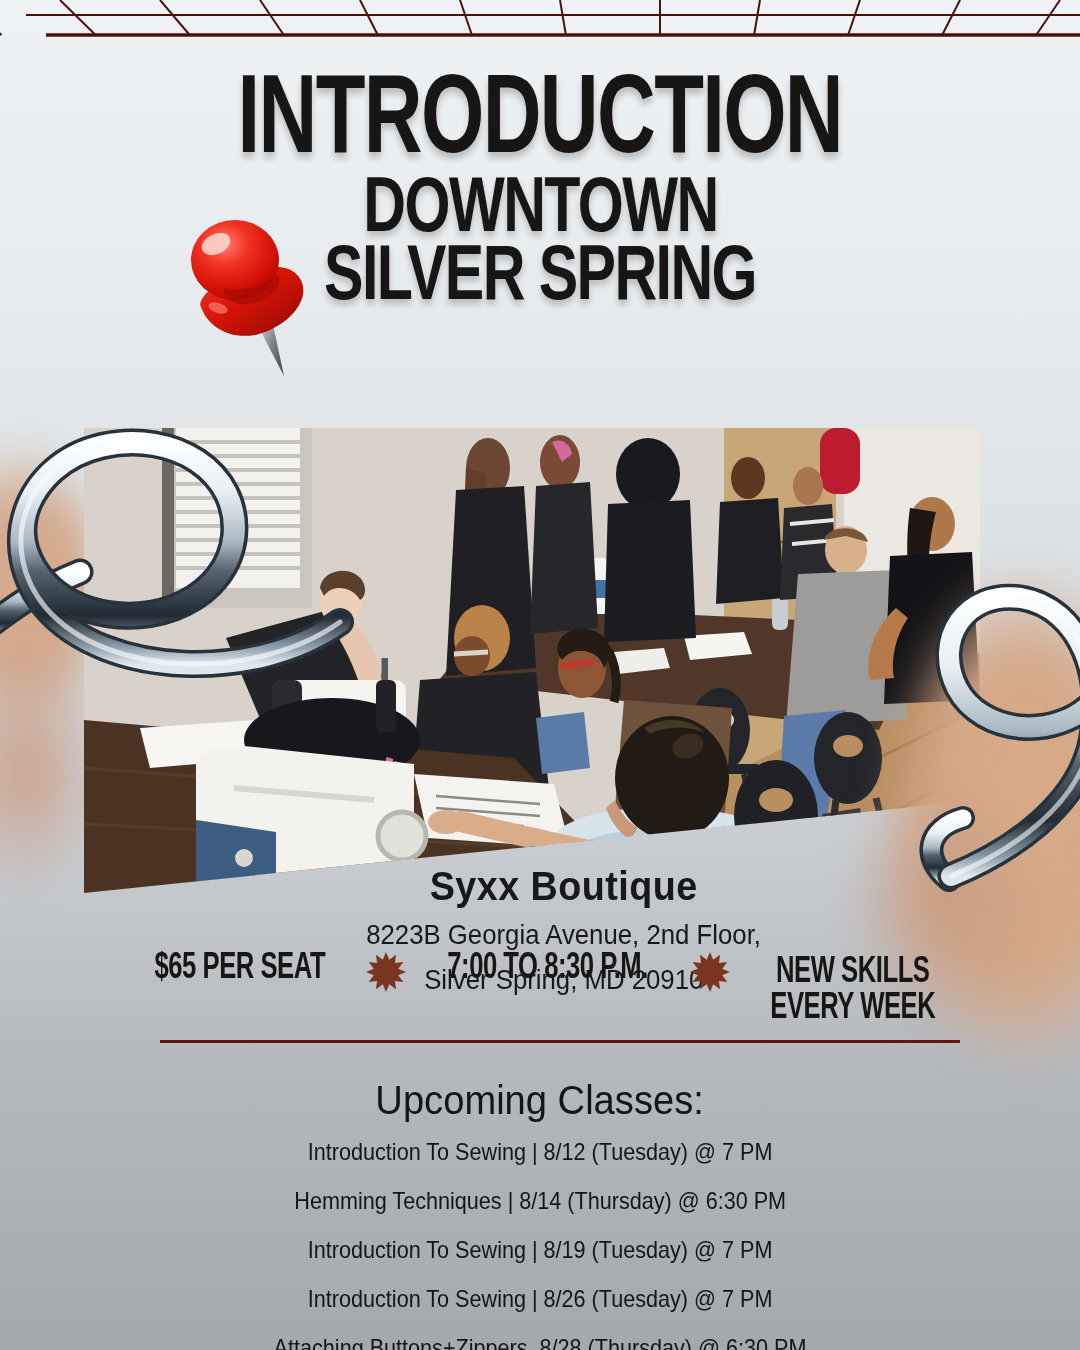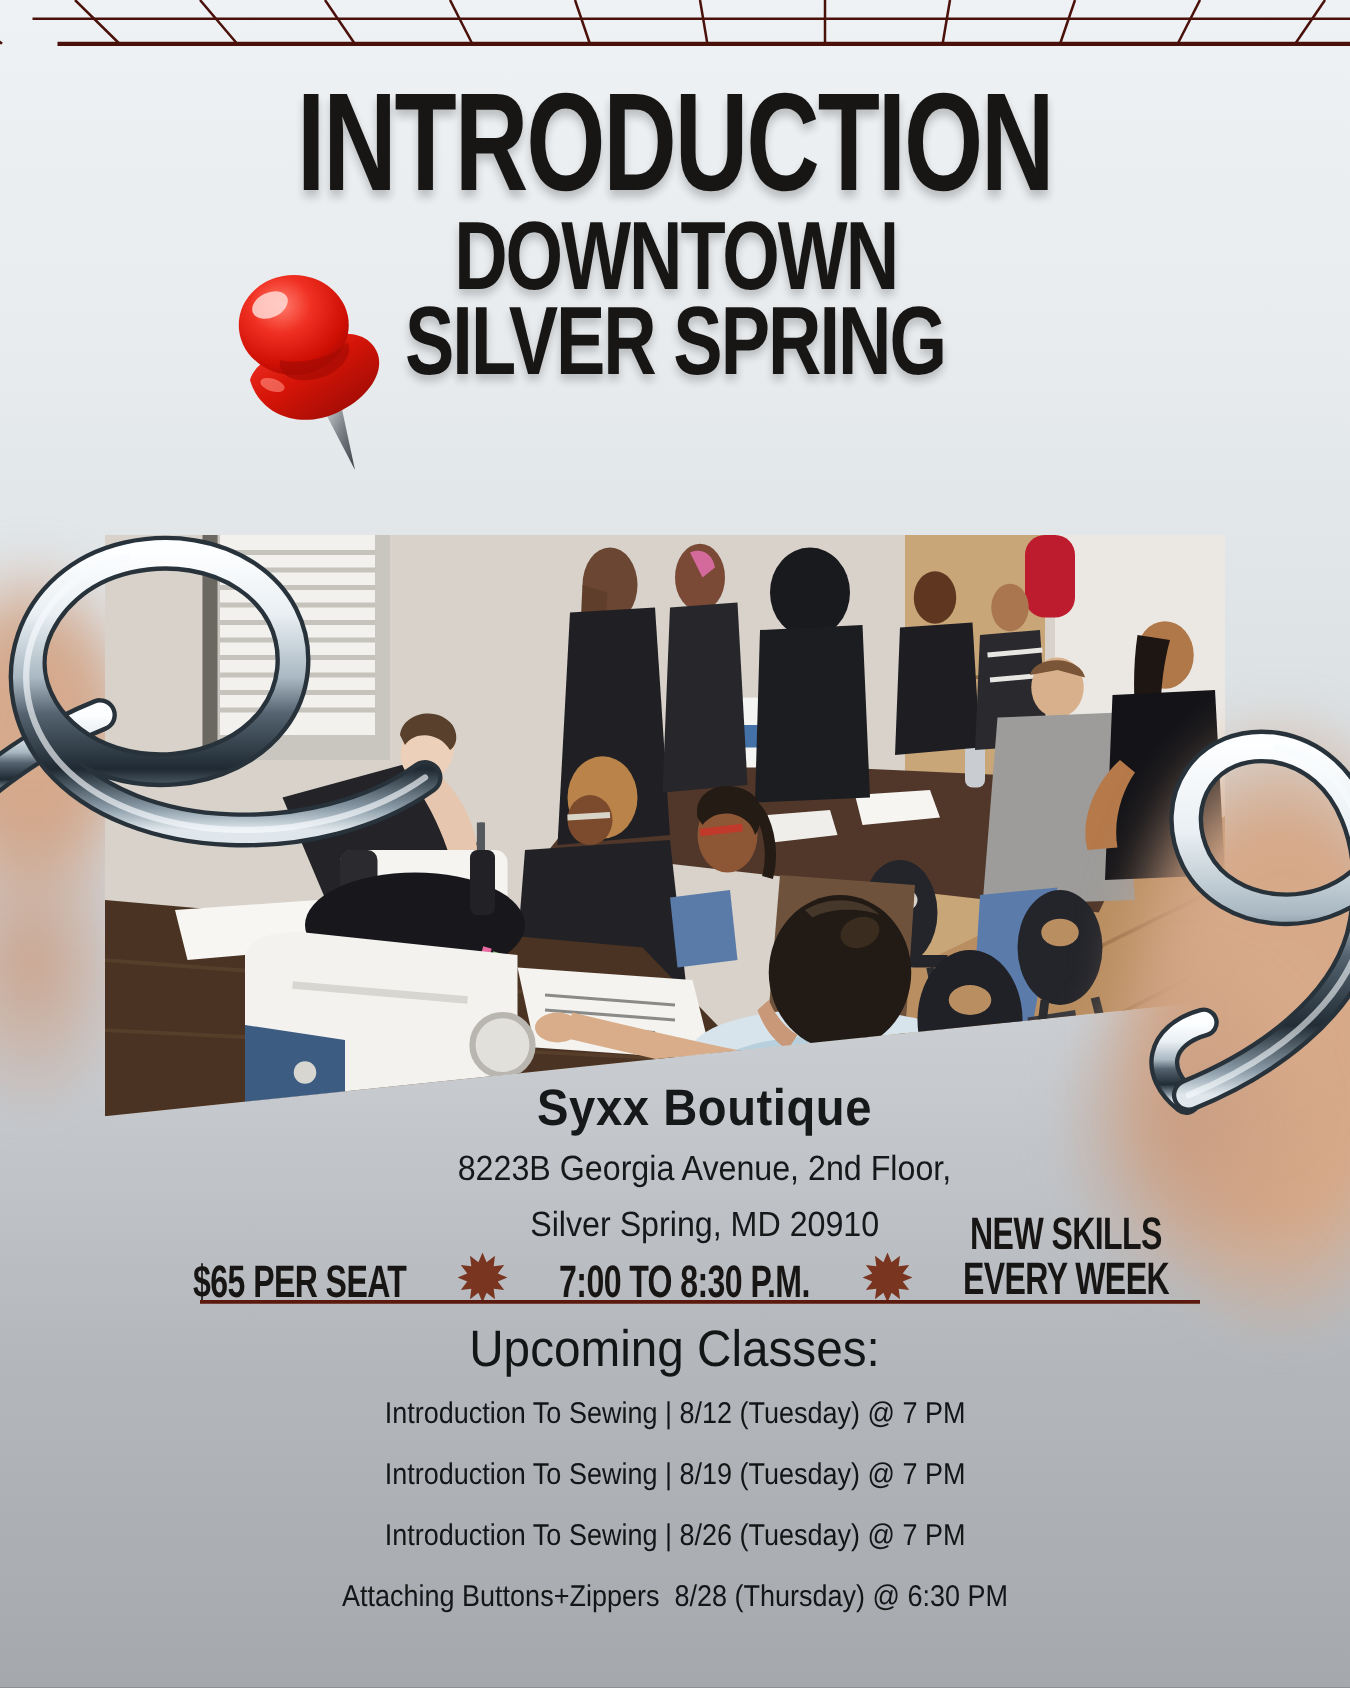"$65 PER SEAT" .details-row { align-items: flex-end -> flex-start }
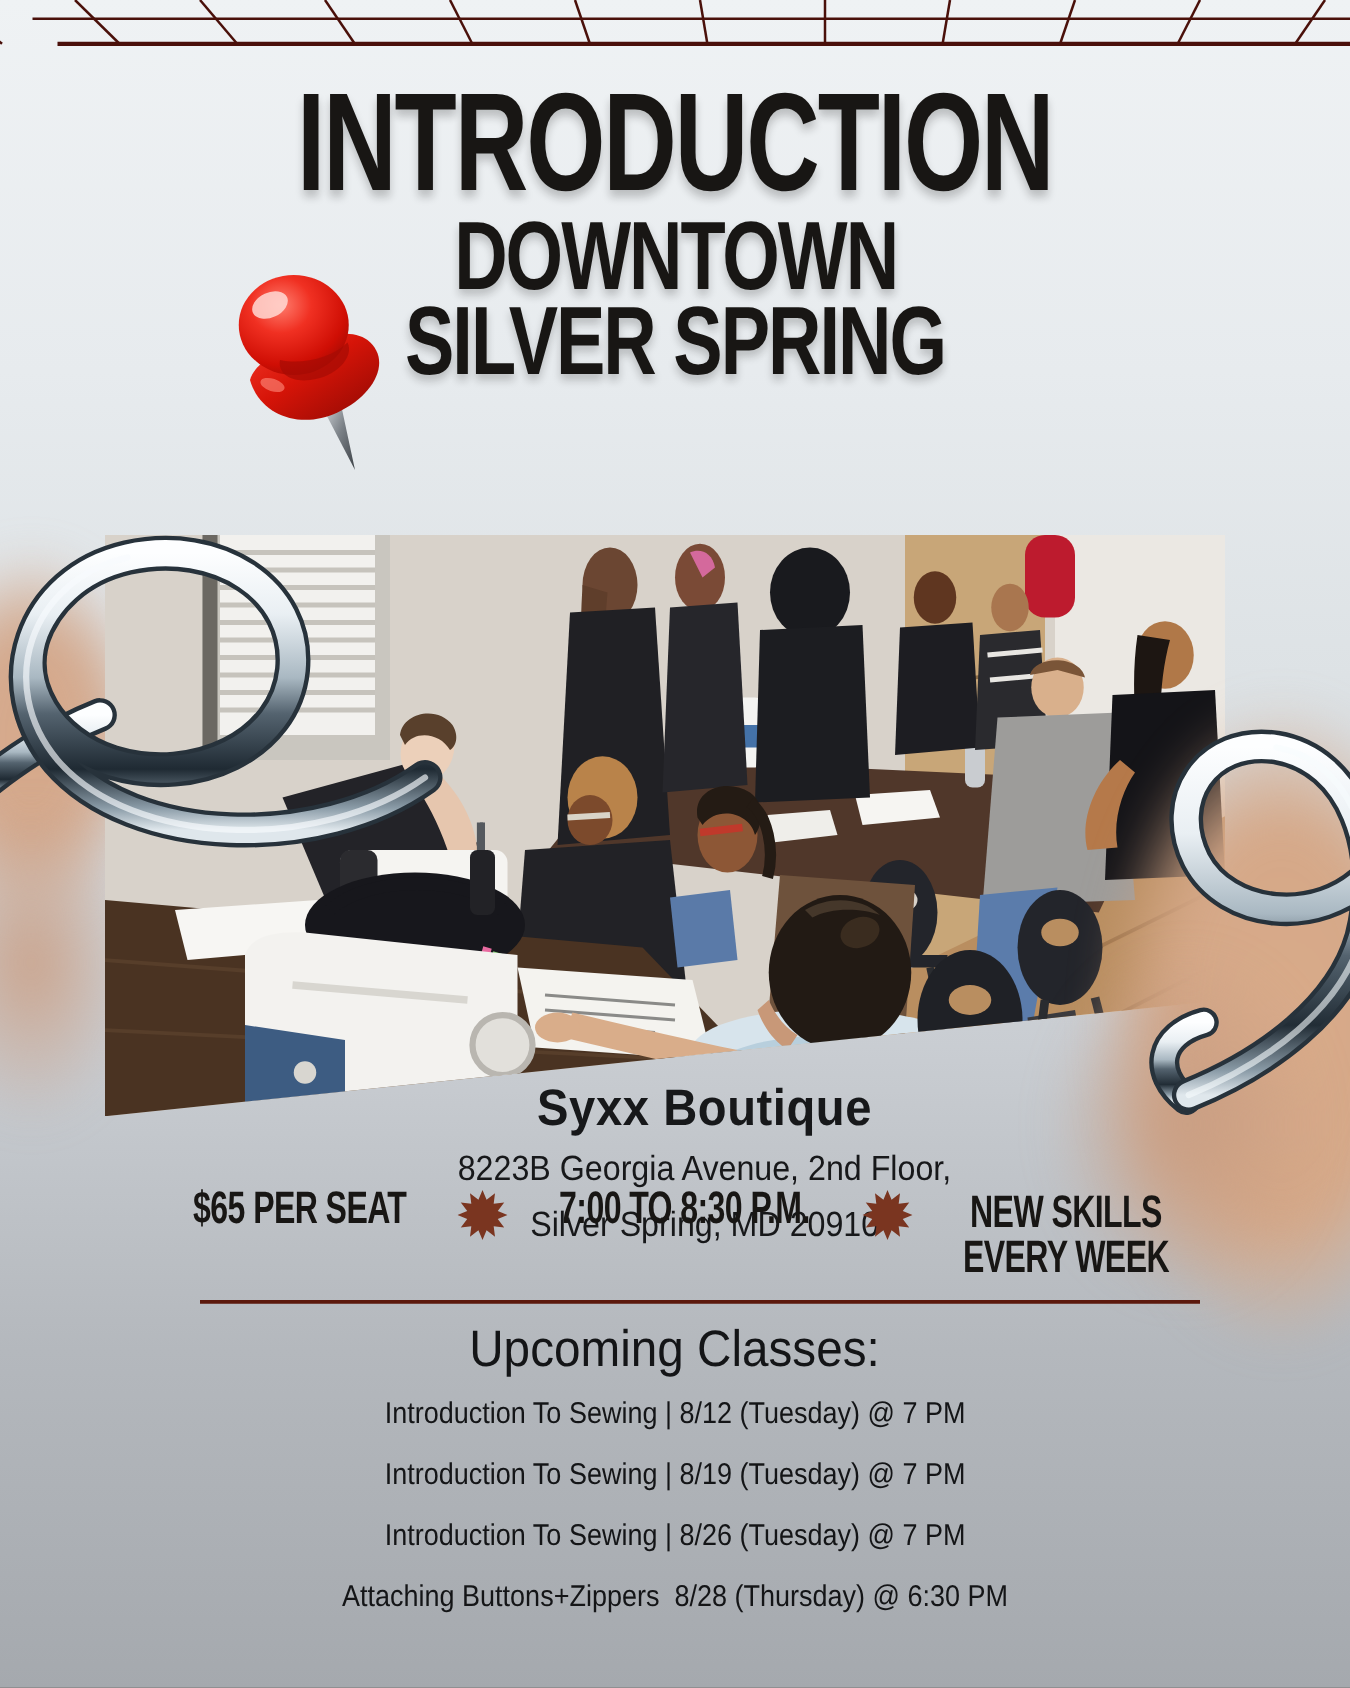"Upcoming Classes:" .classes-heading { margin-top: none -> 21px }
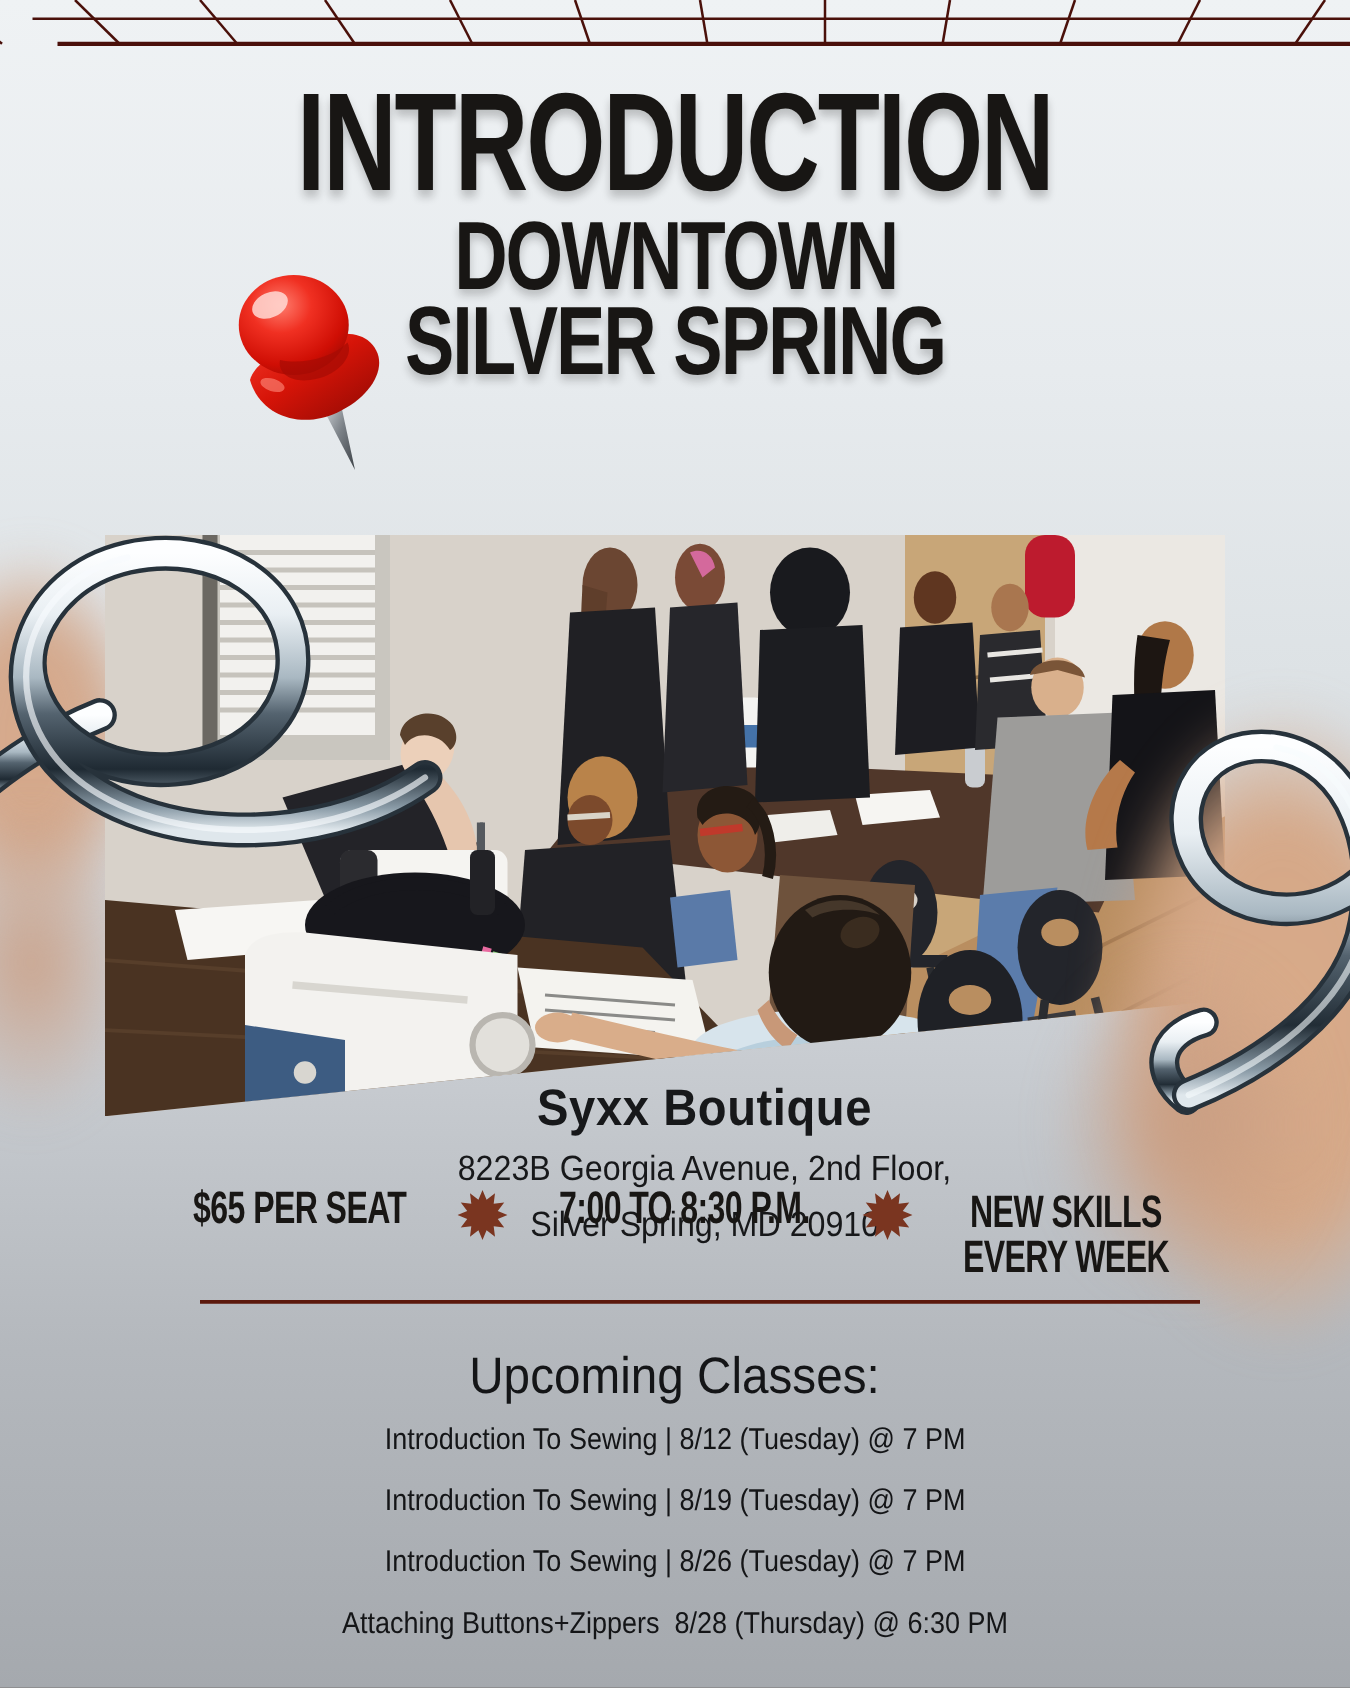"Hemming Techniques | 8/14 (Thursday)" div.class-item { html: none -> <div><span>Hemming Techniques | 8/14 (Thursday) @ 6:30 PM</span></div> }
